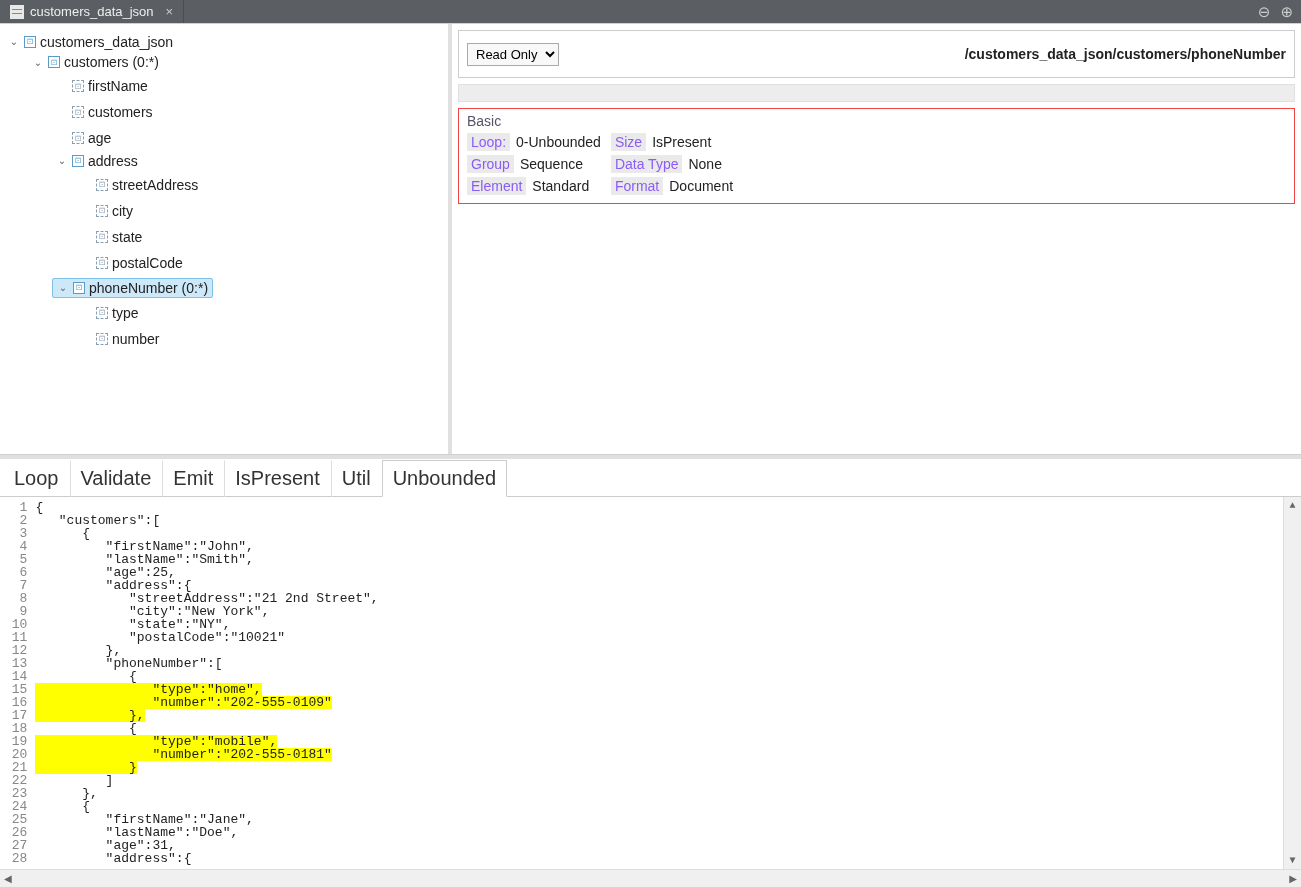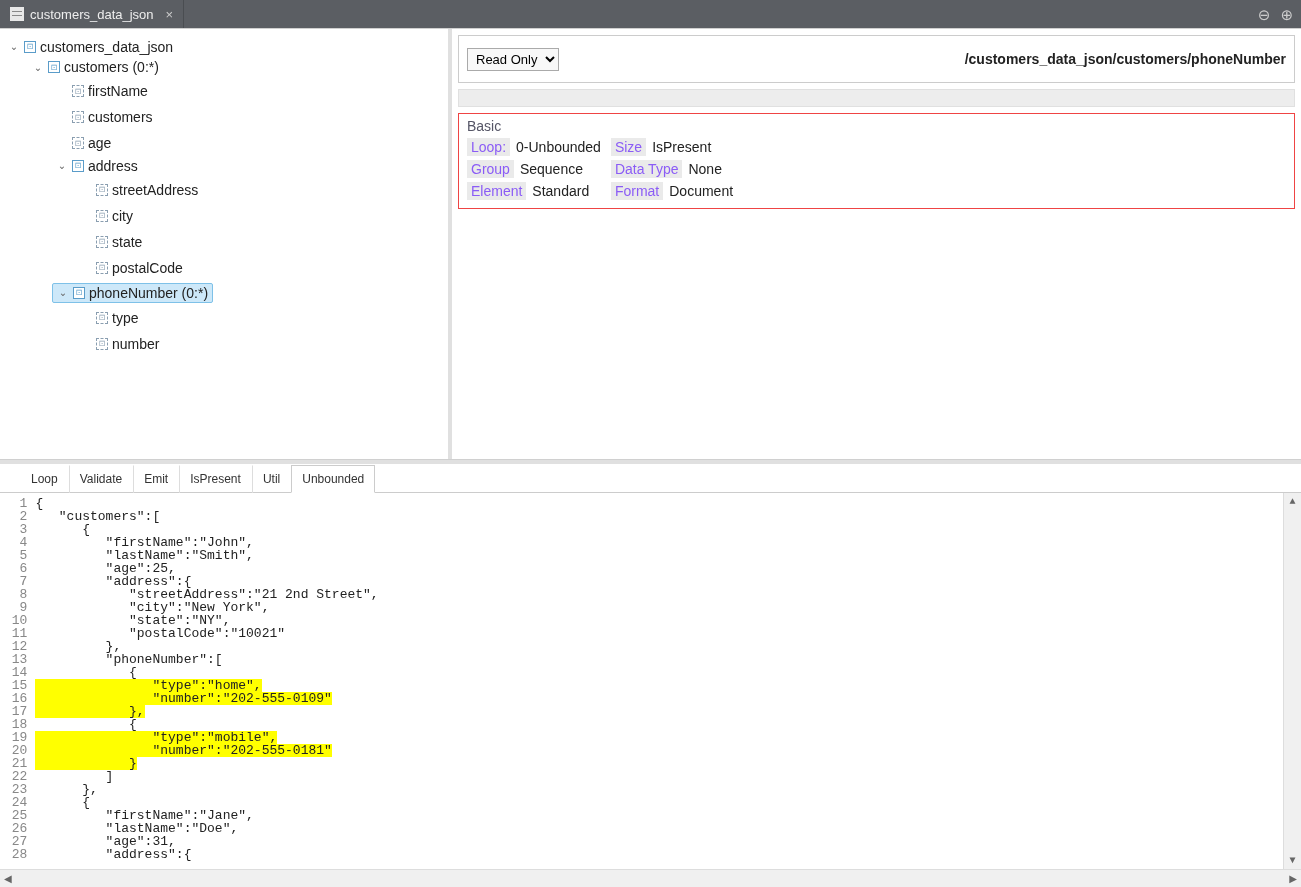"Loop" .bottom-tabs { font-size: 12px -> 20px; padding-left: 20px -> 3px }
